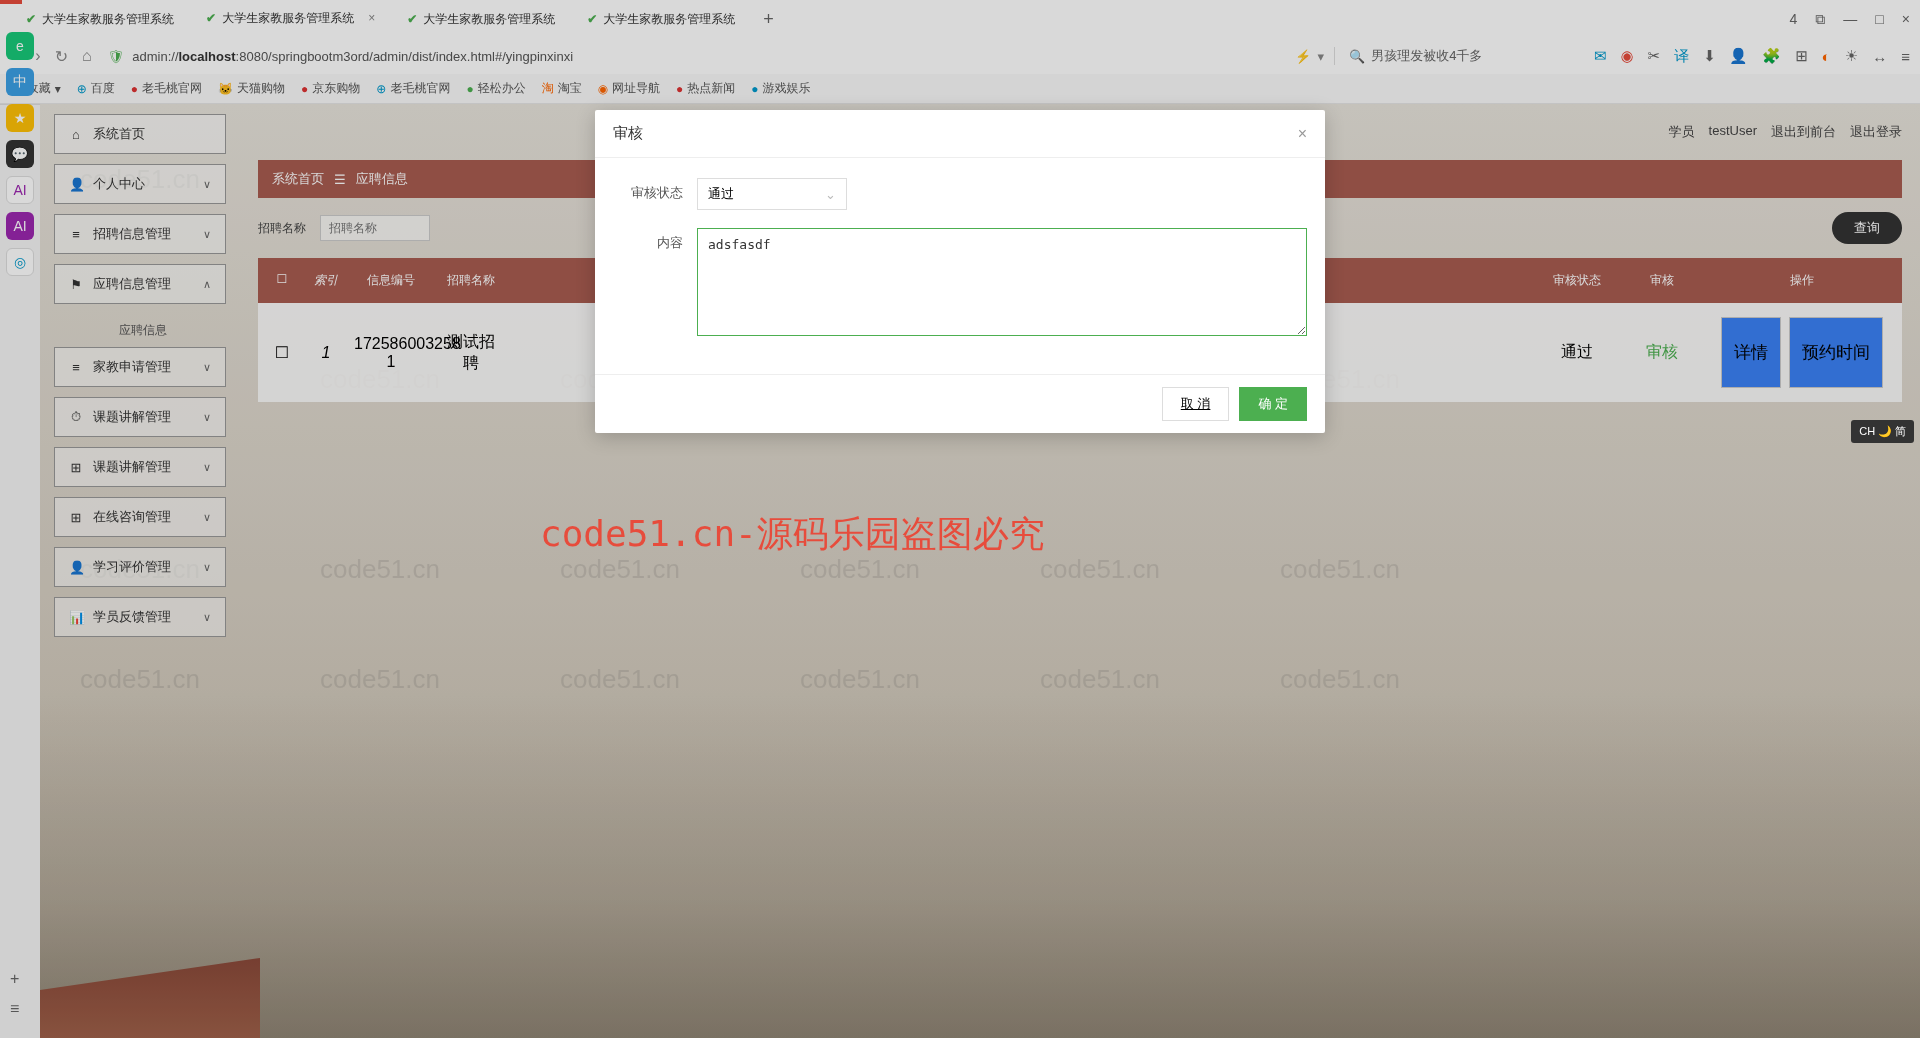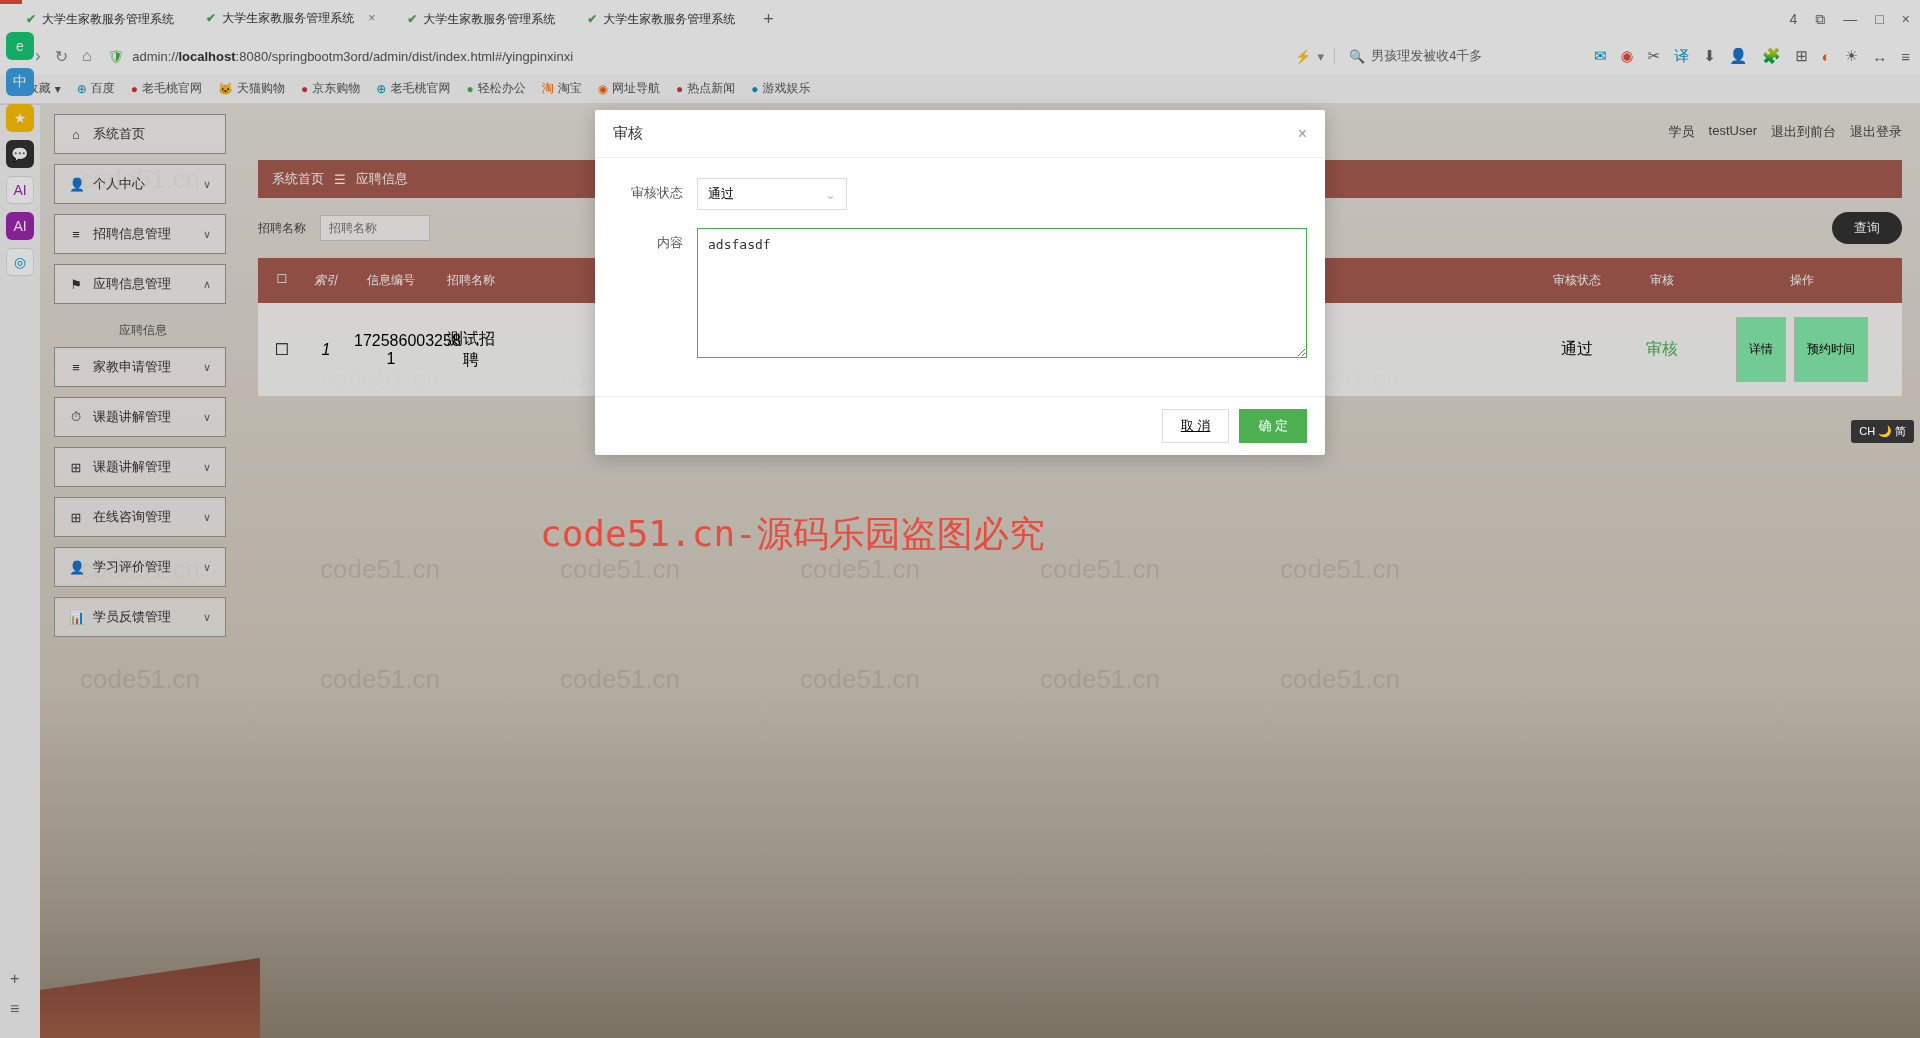"adsfasdf" .form-textarea { height: 130px -> 108px }
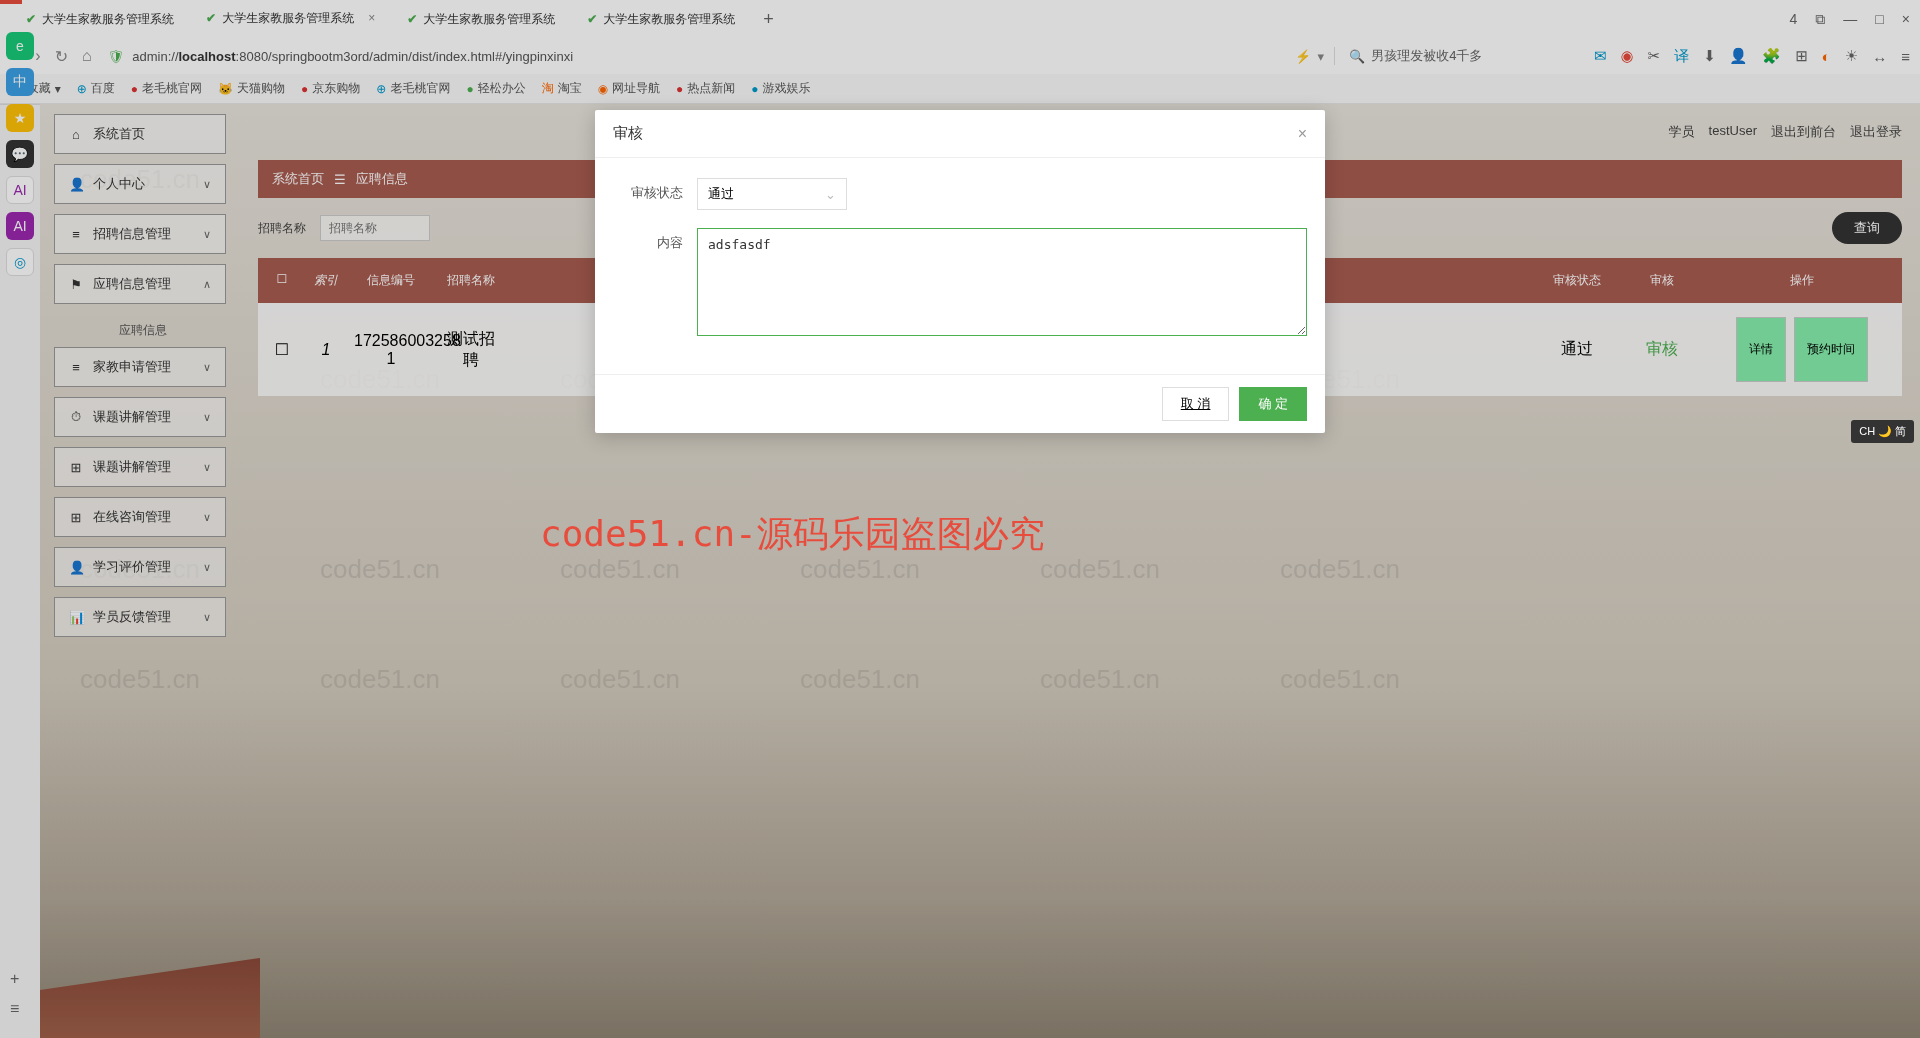"详情" .op-btn { background: #86efac -> #3b82f6; font-size: 12px -> 17px }
